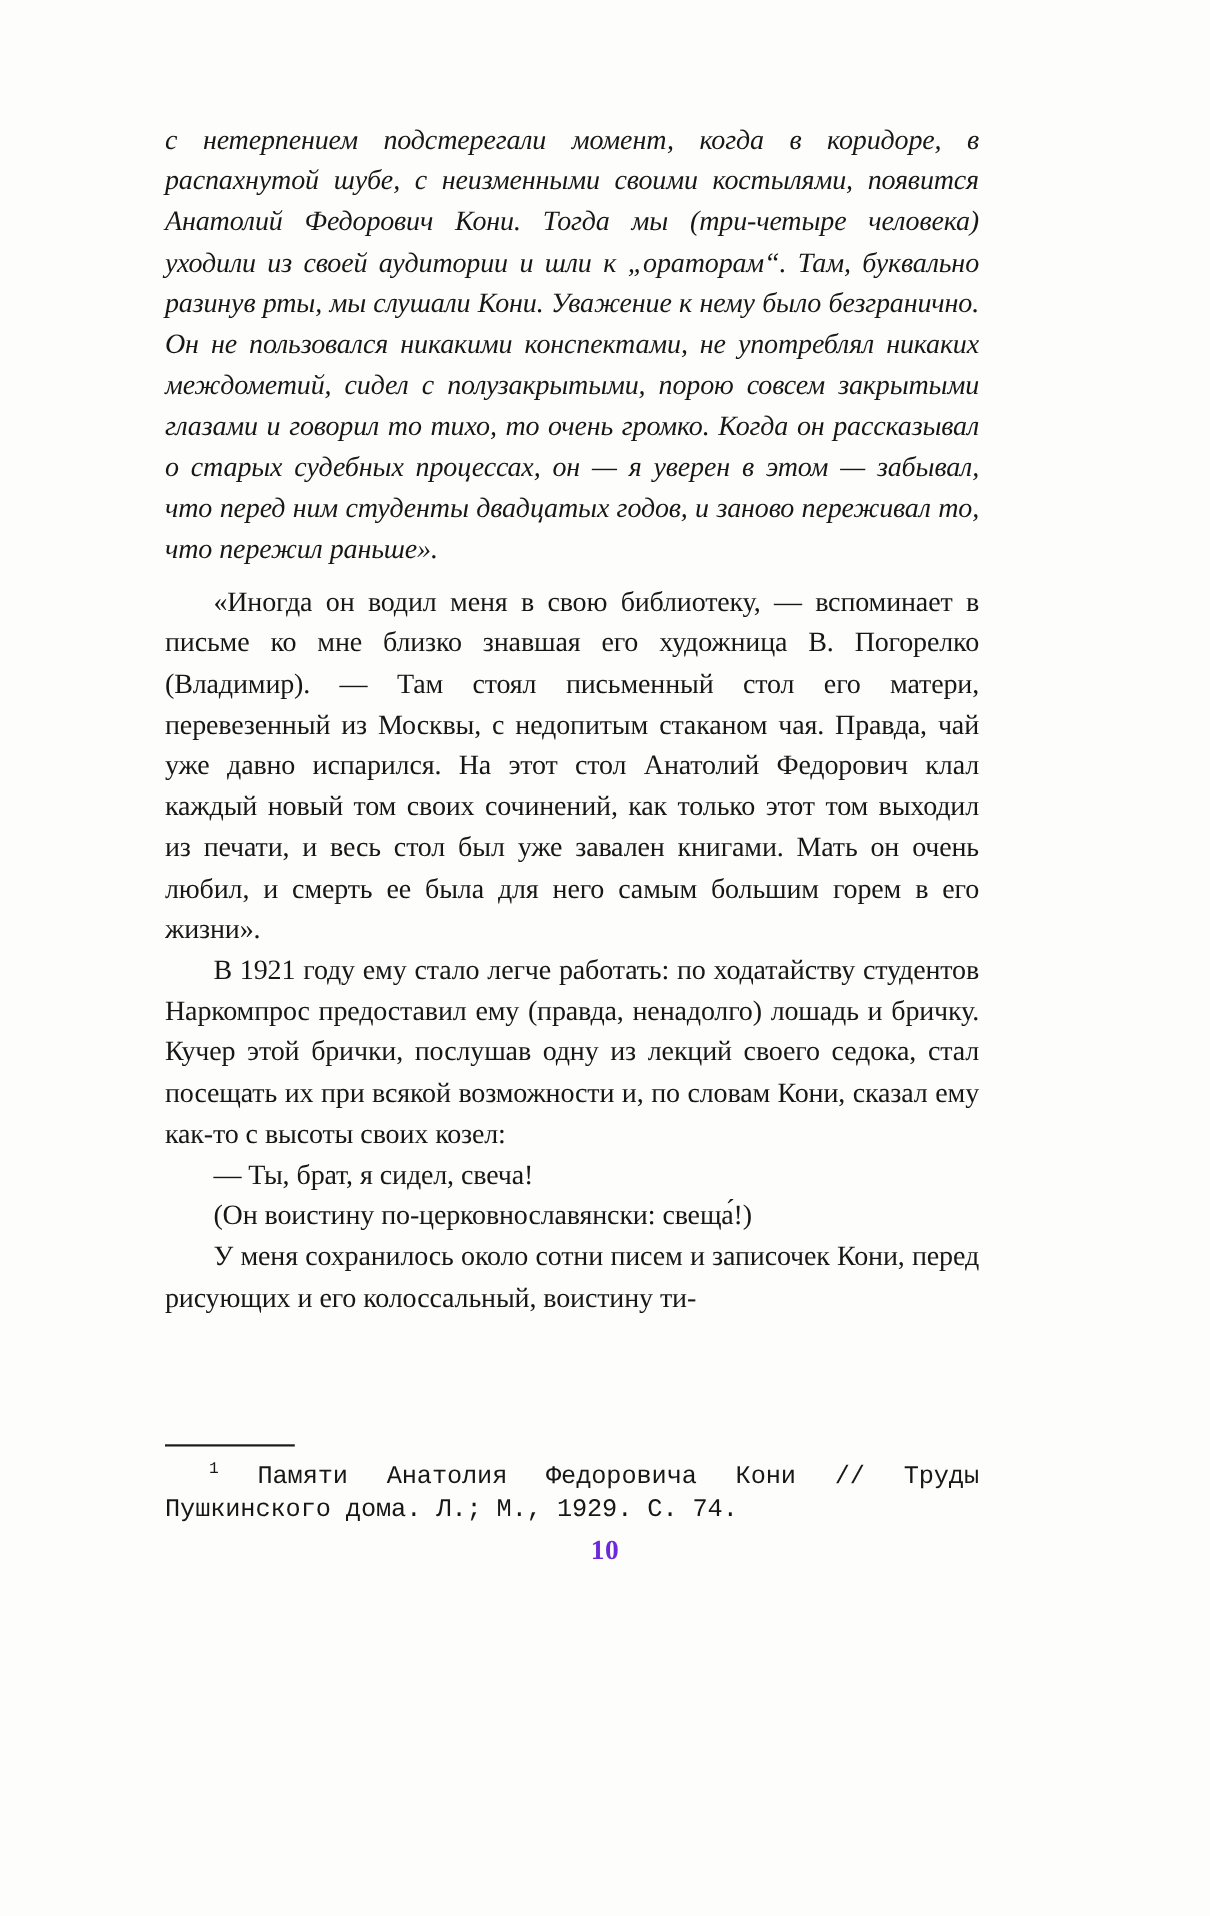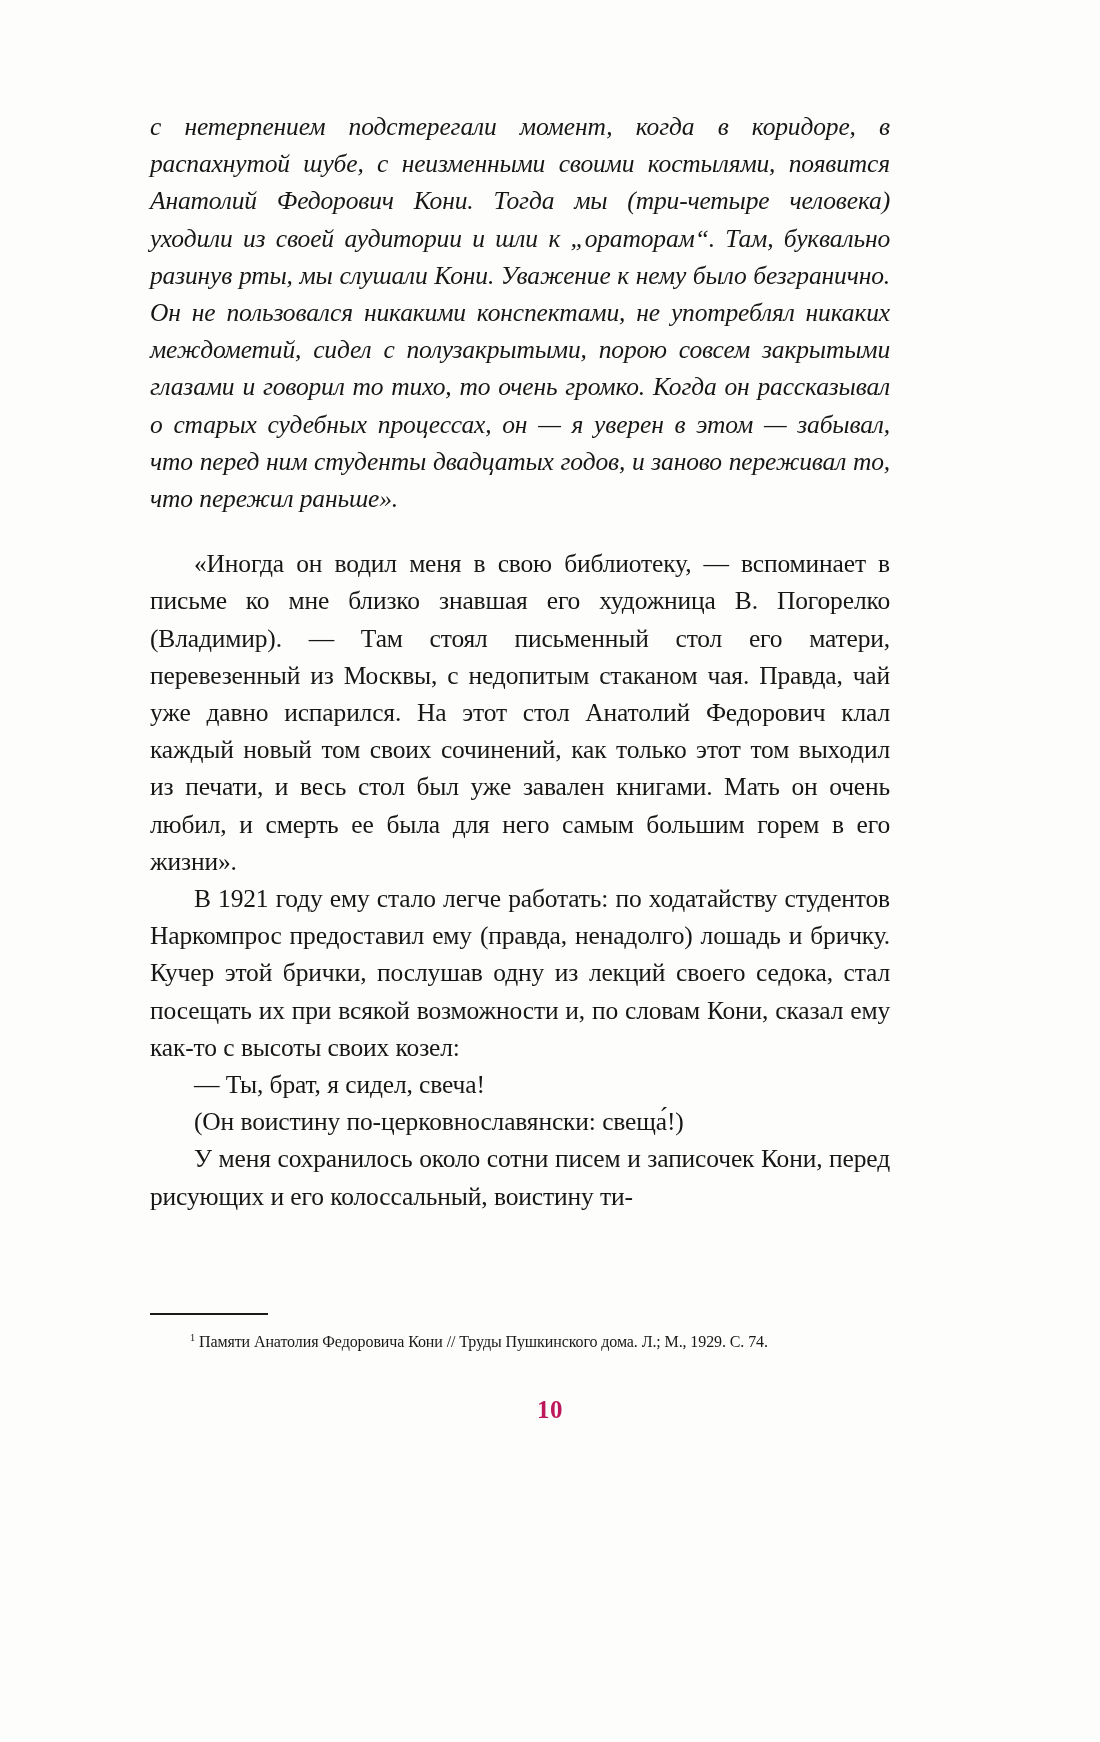"«Иногда он водил меня в" .gap-para { margin-top: 28px -> 11px }
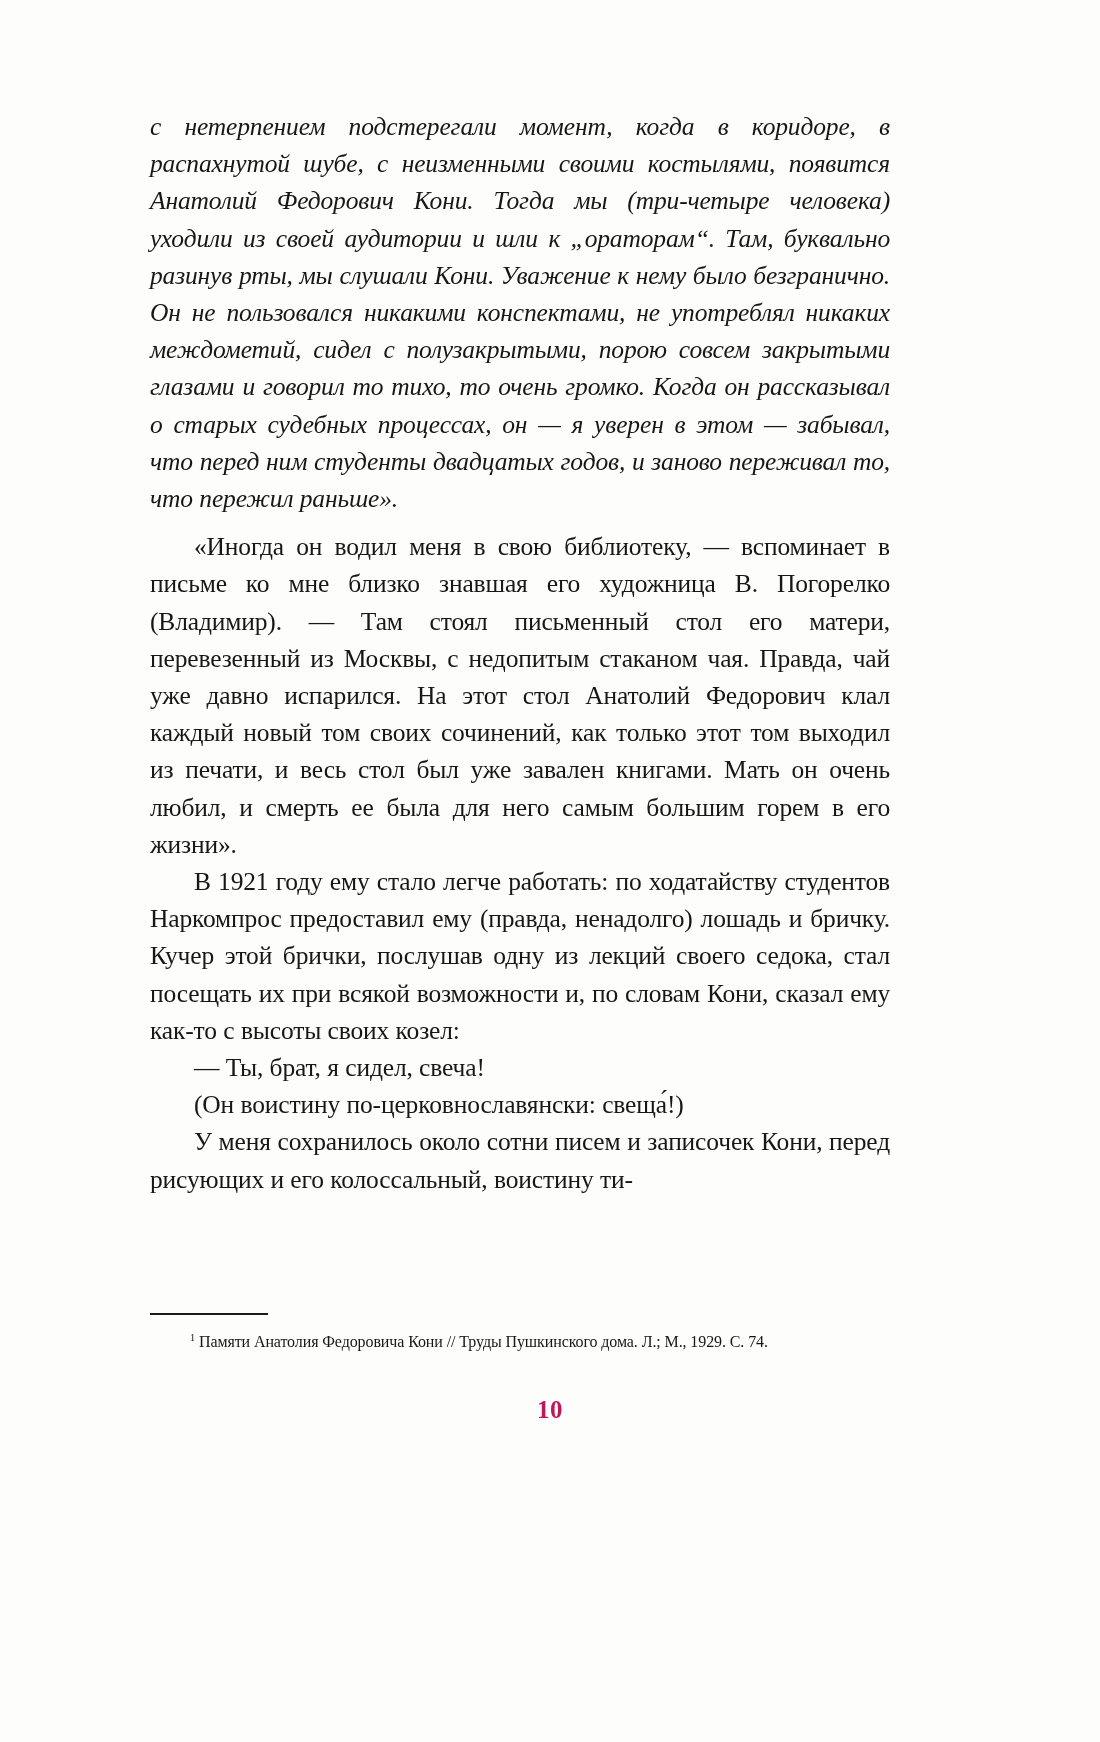"1 Памяти Анатолия Федоровича Кони" .footnote-text { font-family: none -> Liberation Mono, monospace; font-size: 16px -> 23px }
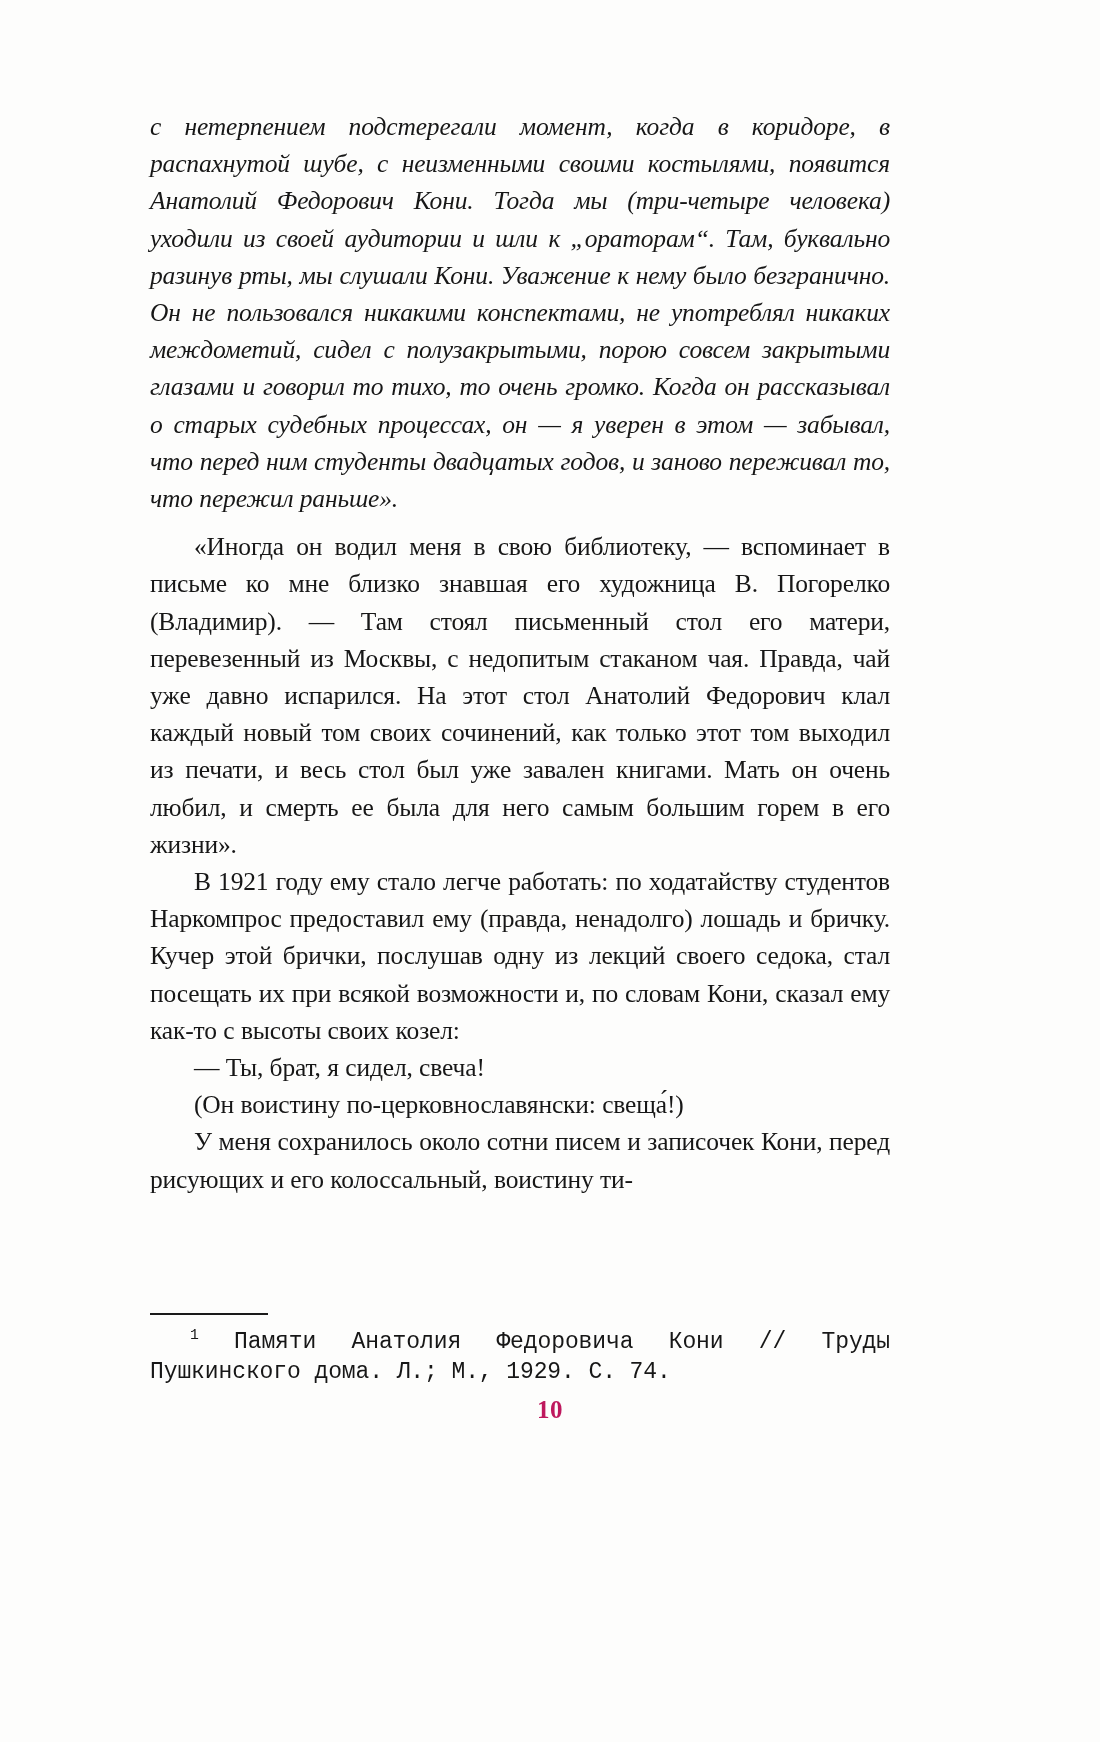"10" .page-number { color: #be185d -> #6d28d9 }
